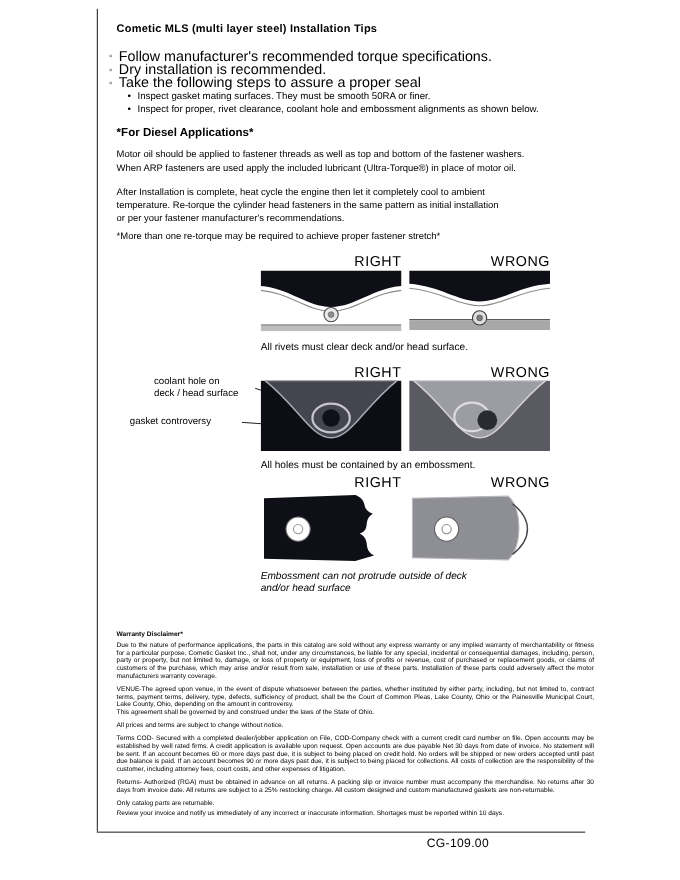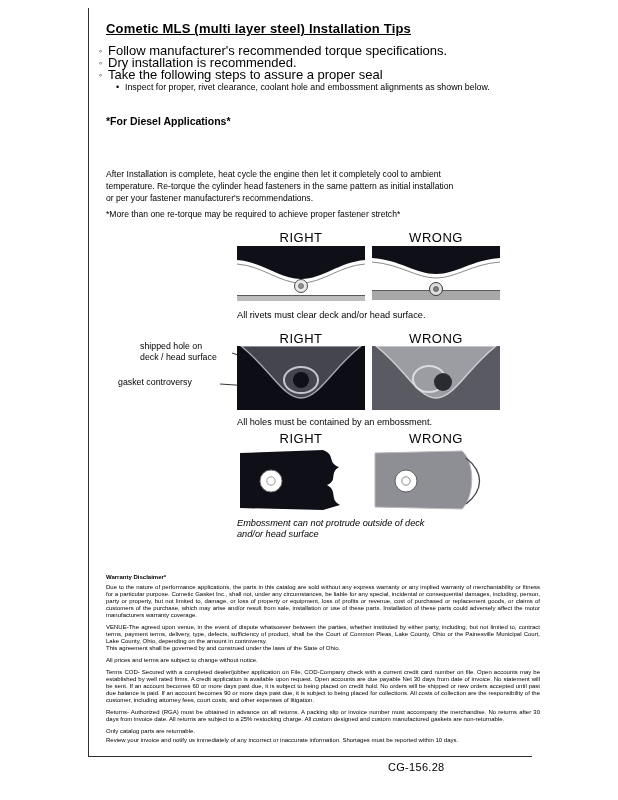"Cometic MLS (multi layer steel)" .title { font-size: 13px -> 10px; text-decoration: underline -> none }
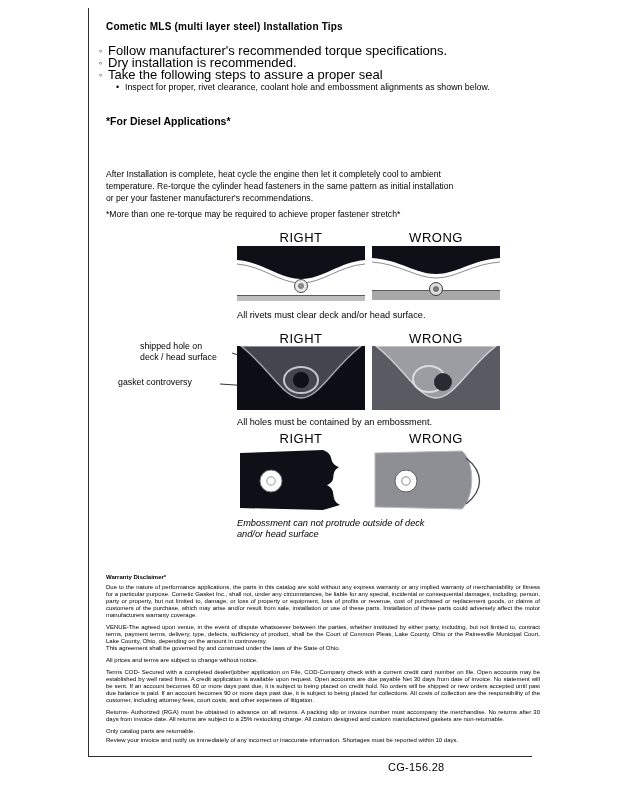"Inspect gasket mating surfaces. They" li { html: none -> <li>Inspect gasket mating surfaces. They must be smooth 50RA or finer.</li> }
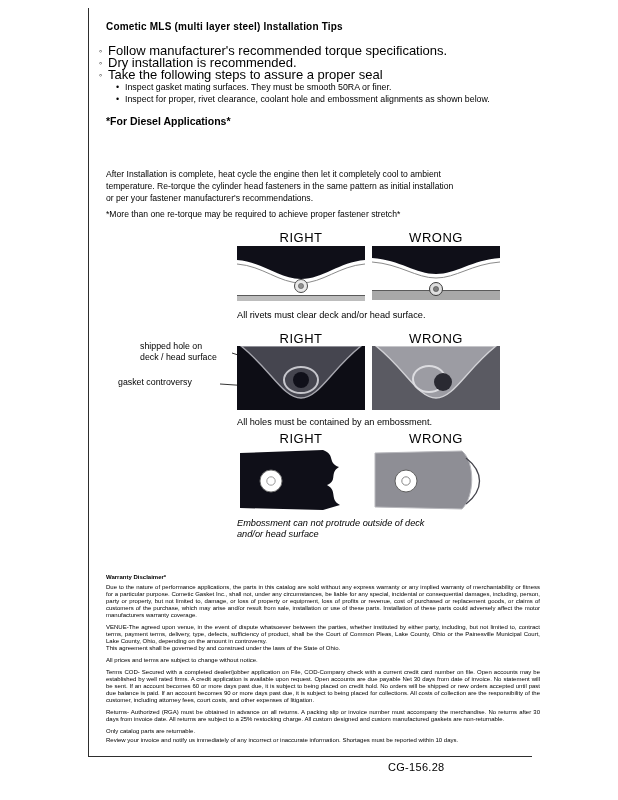"Motor oil should be applied" p.para { html: none -> <p>Motor oil should be applied to fastener threads as well as top and bottom of the fastener washers. When ARP fasteners are used apply the included lubricant (Ultra-Torque®) in place of motor oil.</p> }
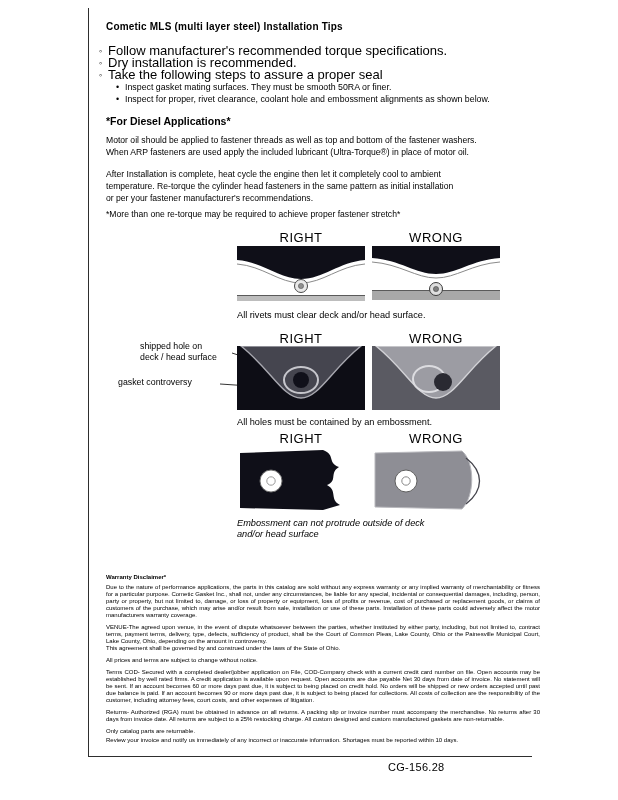"RIGHT" .col-head { text-align: center -> right }
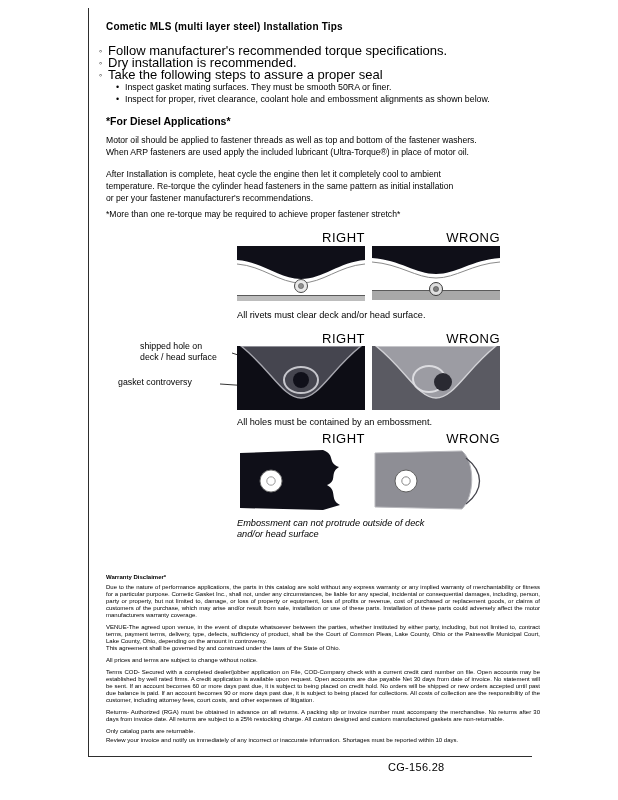"shipped hole on" div.side-label { text: shipped -> coolant }
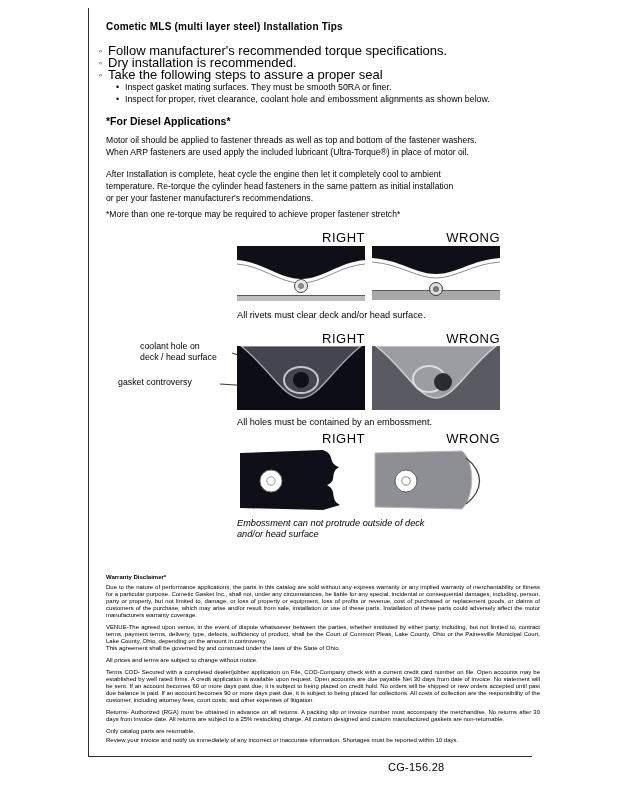"CG-156.28" div.code { text: CG-156.28 -> CG-109.00 }
